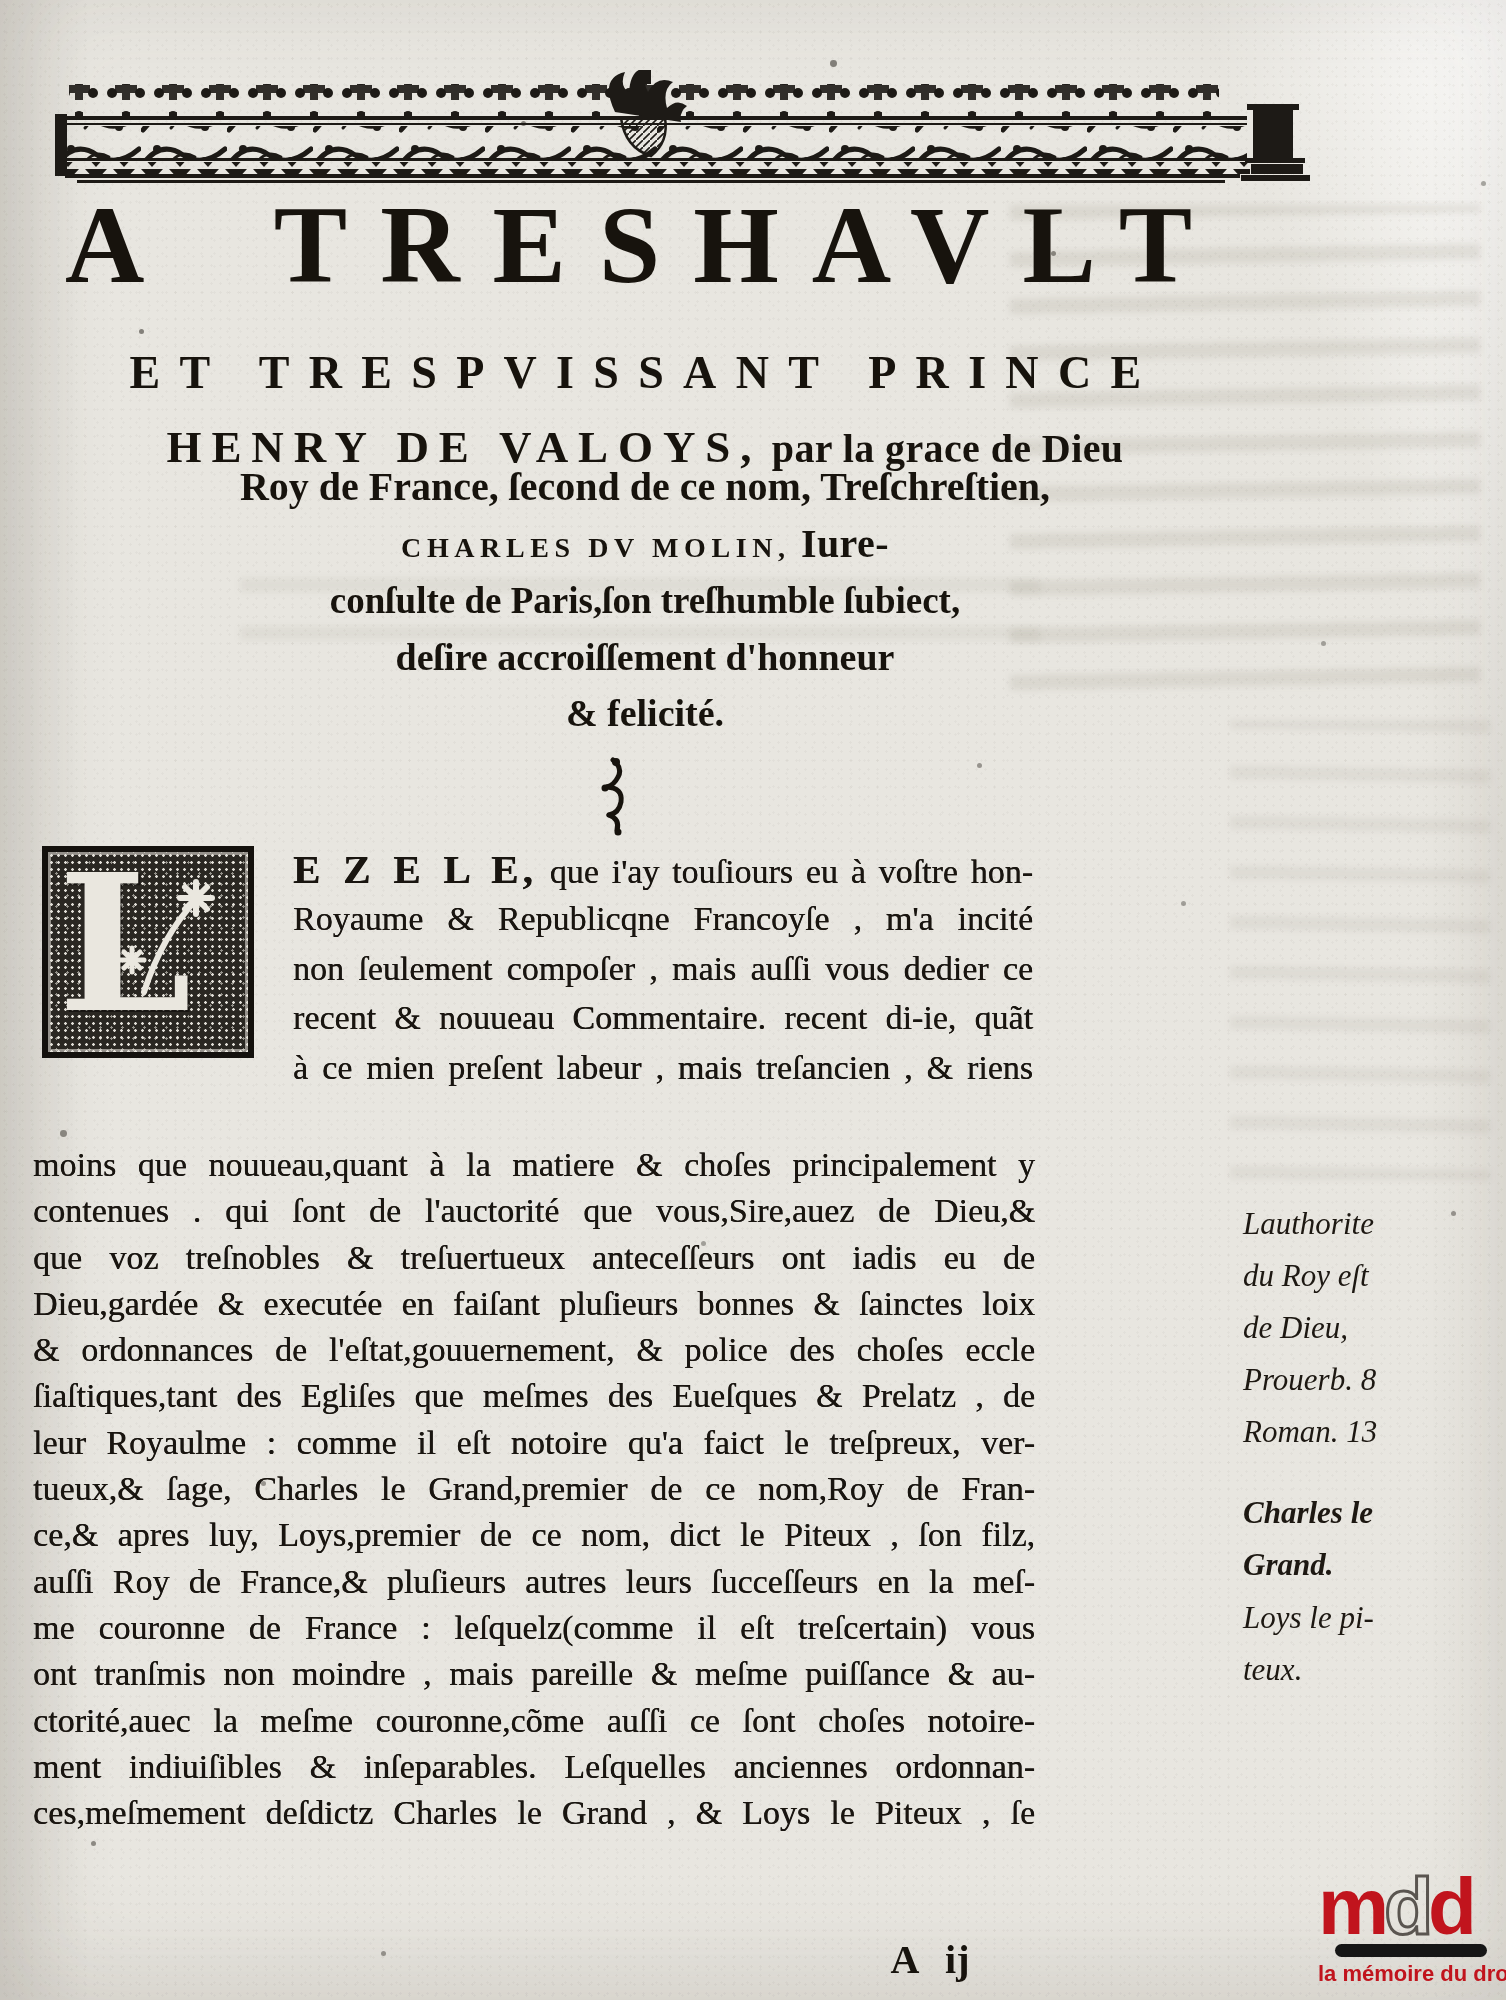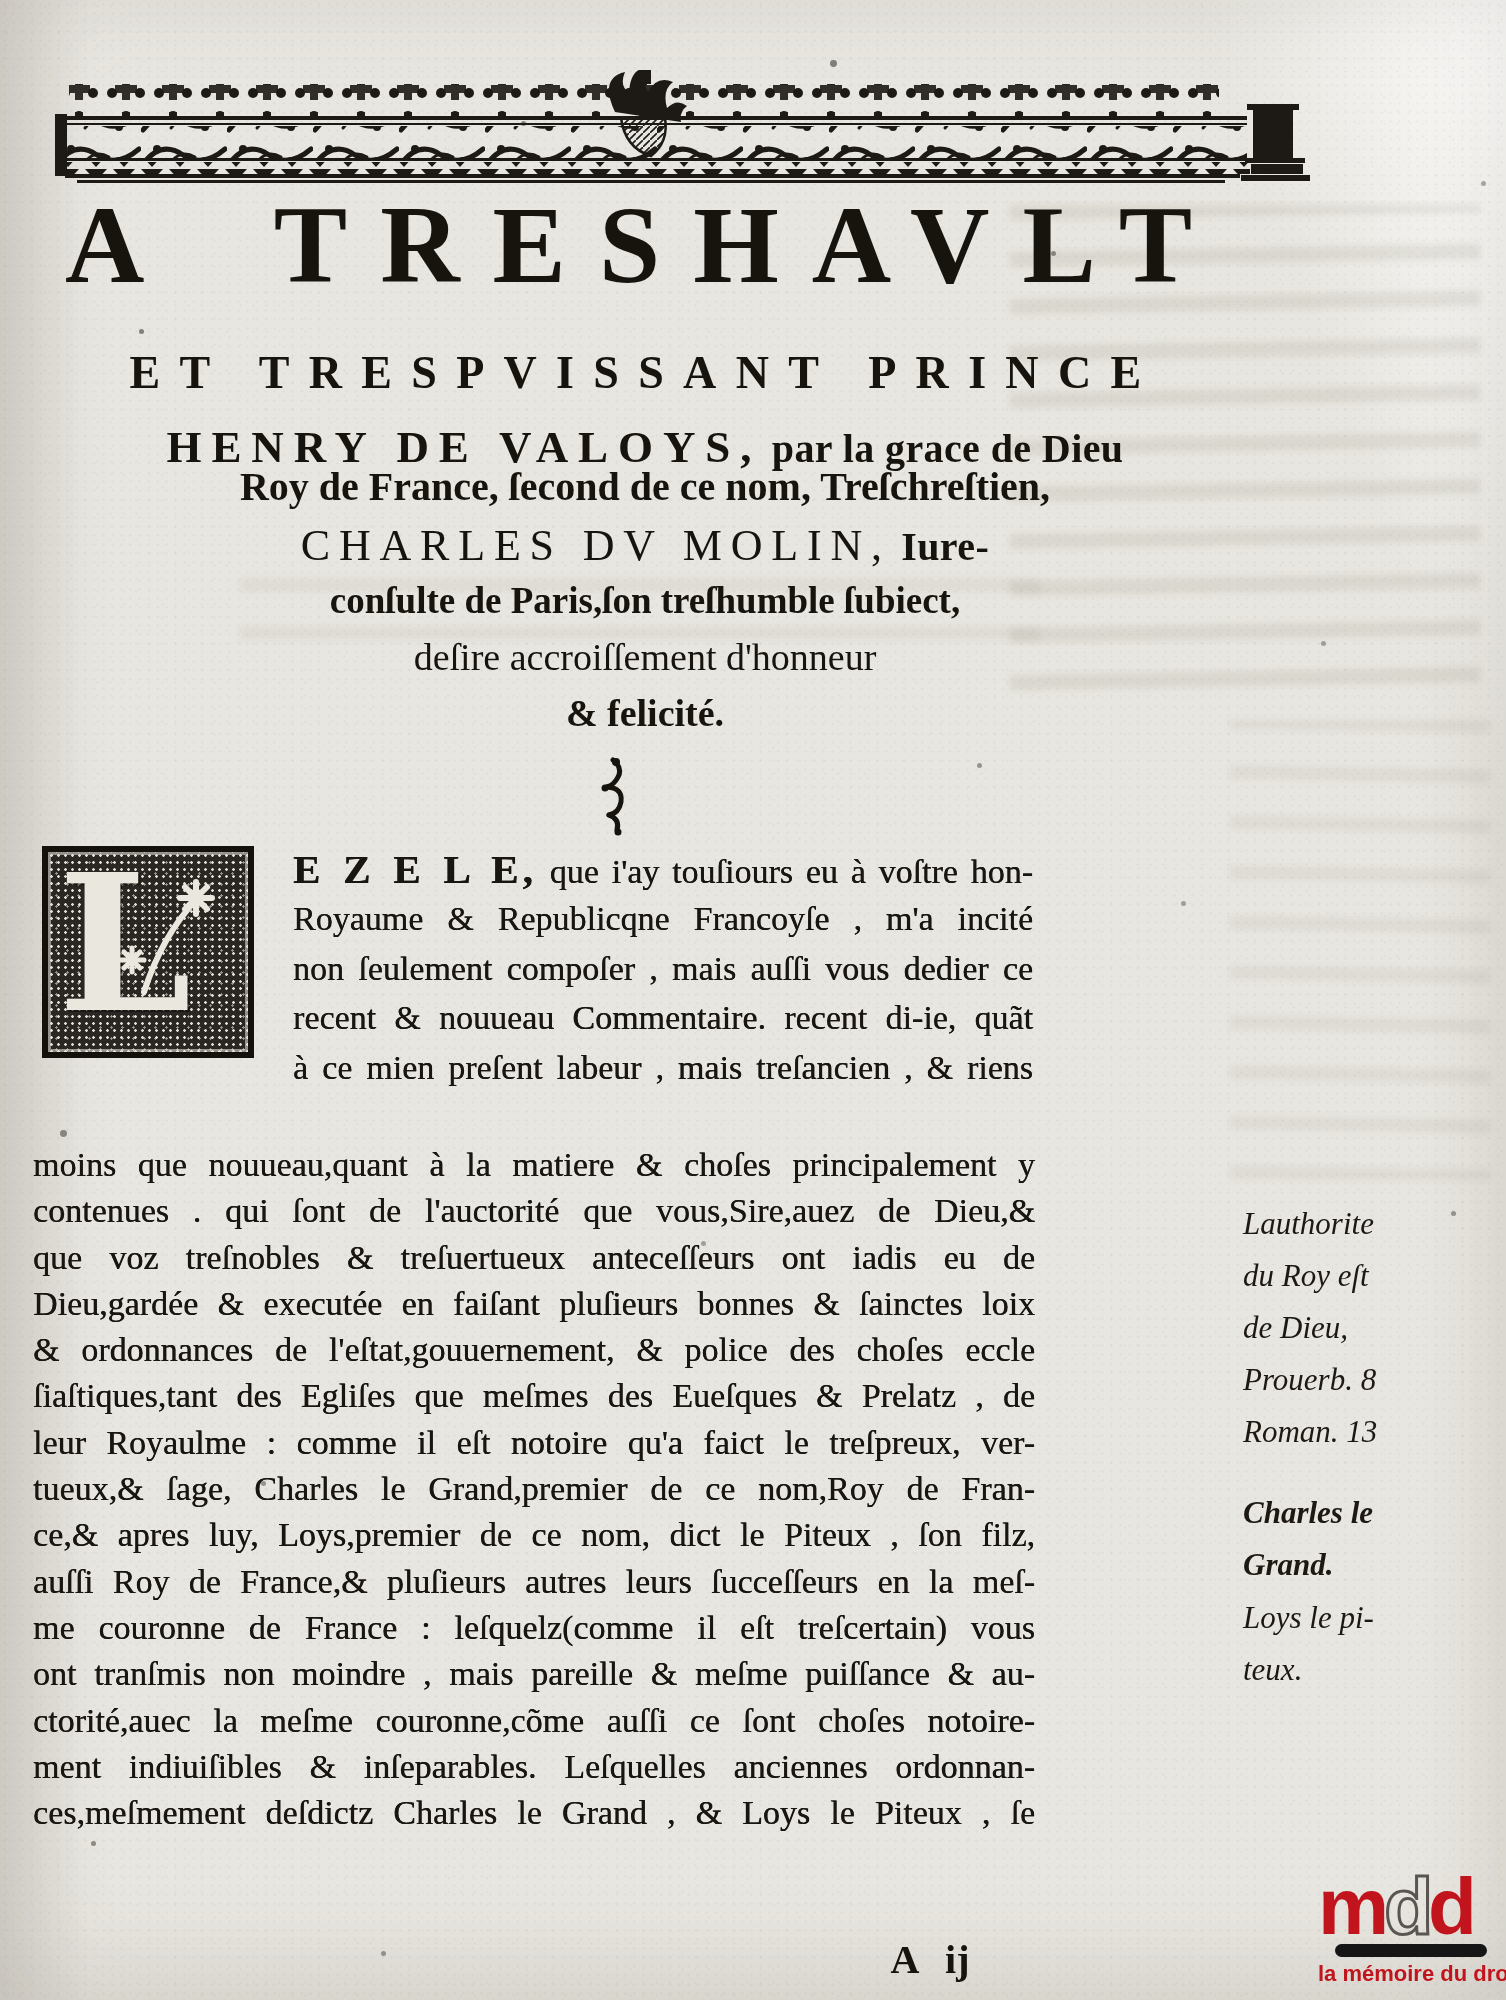"CHARLES DV MOLIN," .caps-md { font-size: 44px -> 28px; font-weight: normal -> bold }
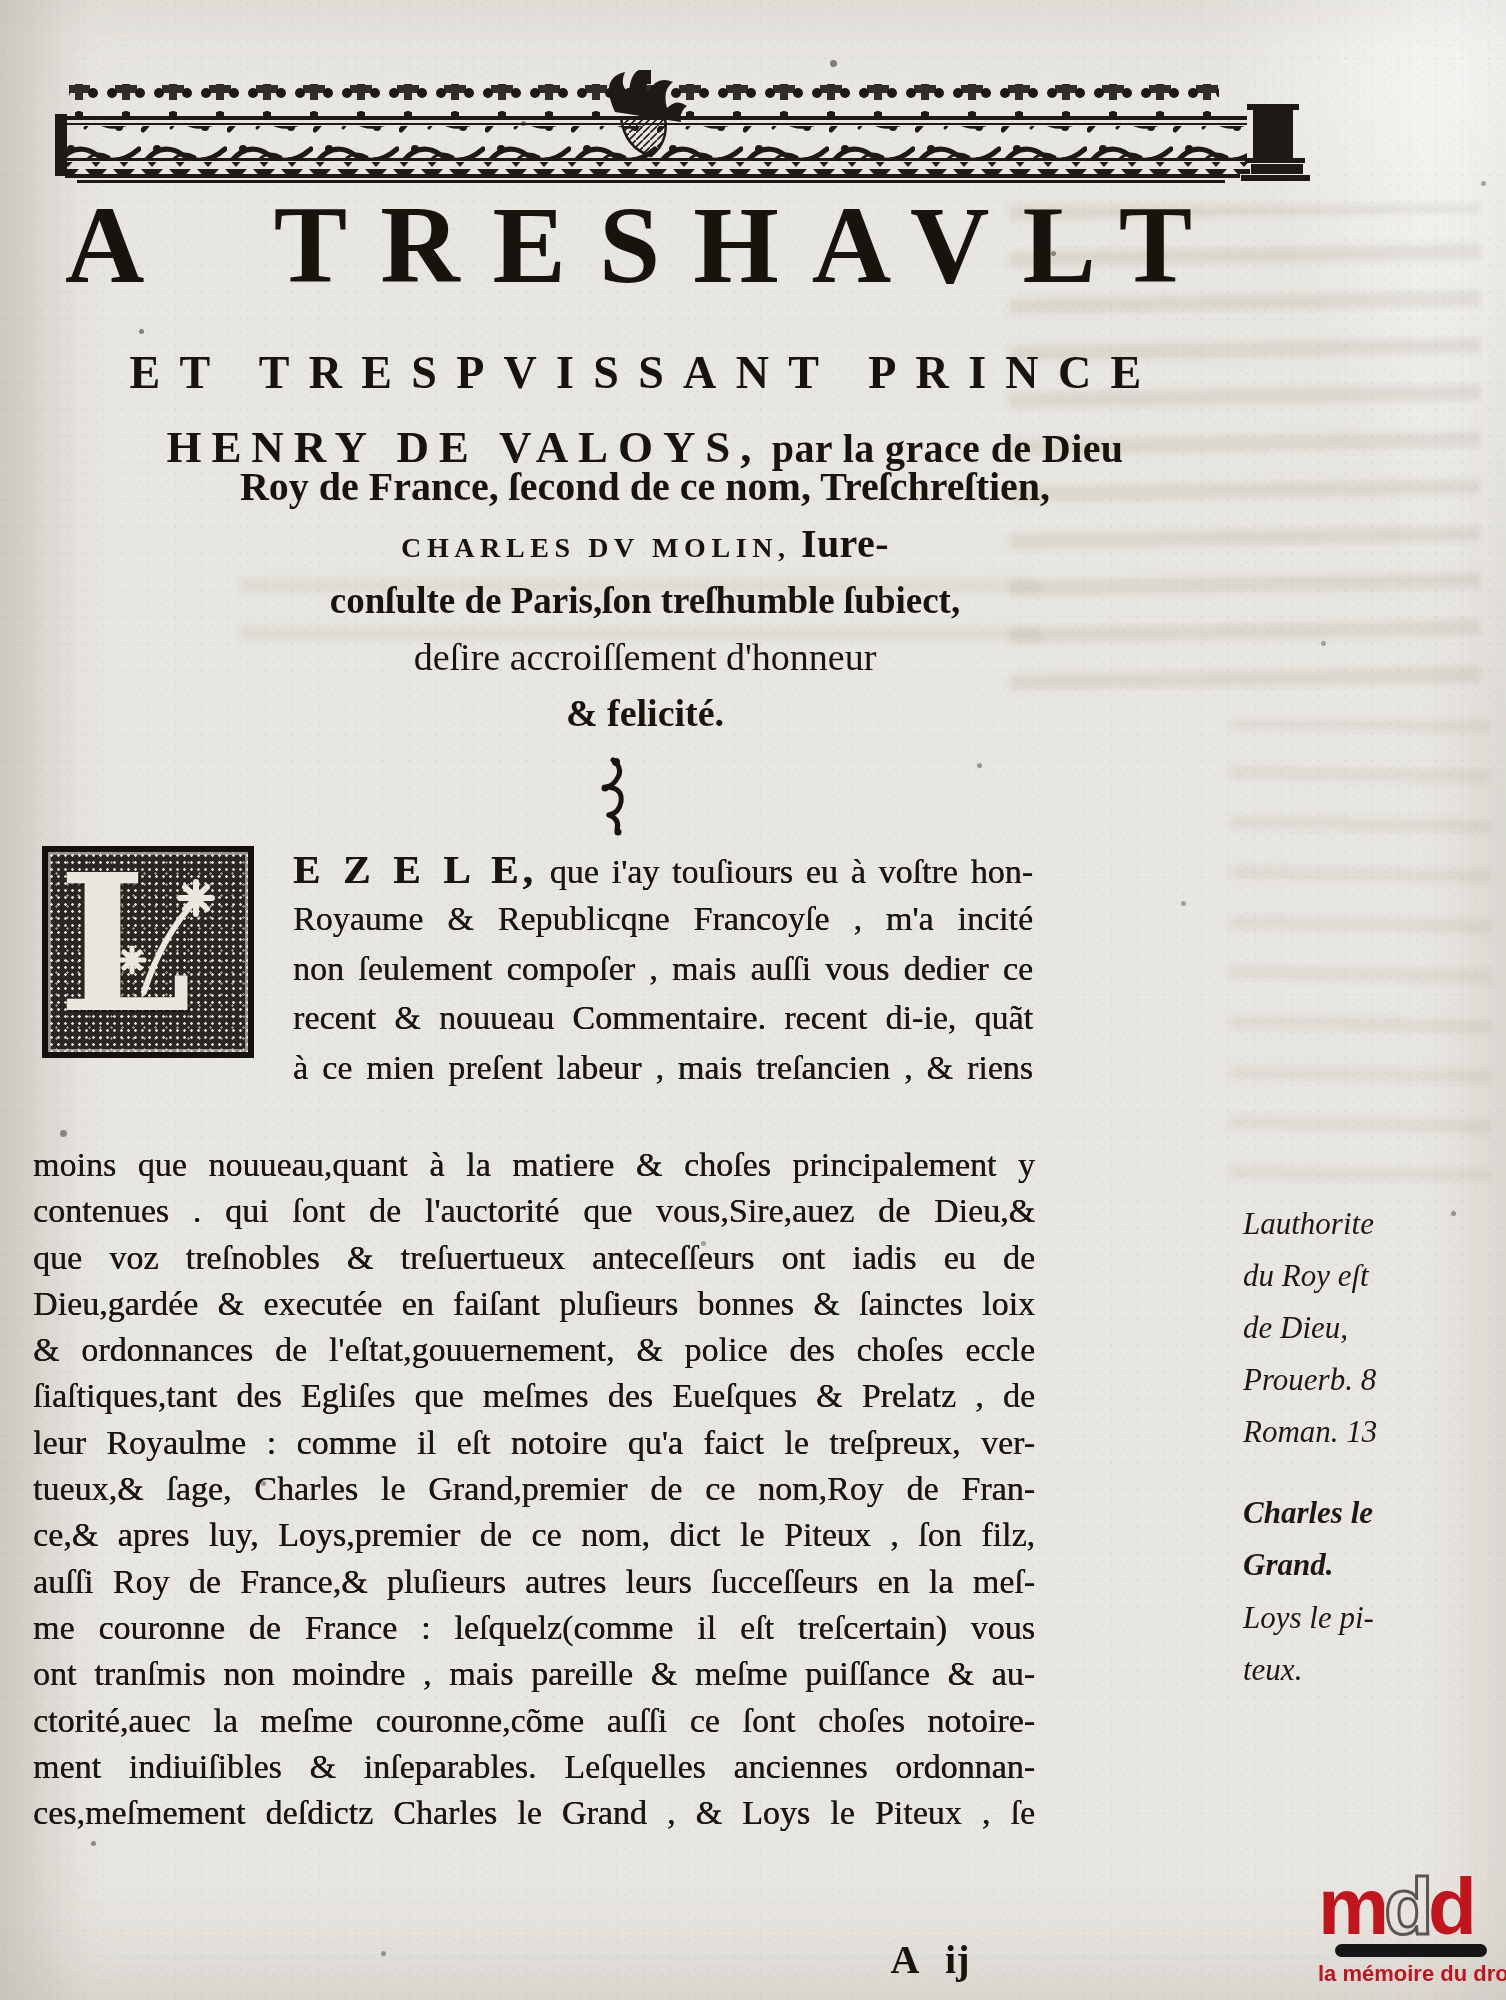"deſire accroiſſement d'honneur" .t7 { font-weight: normal -> bold }
